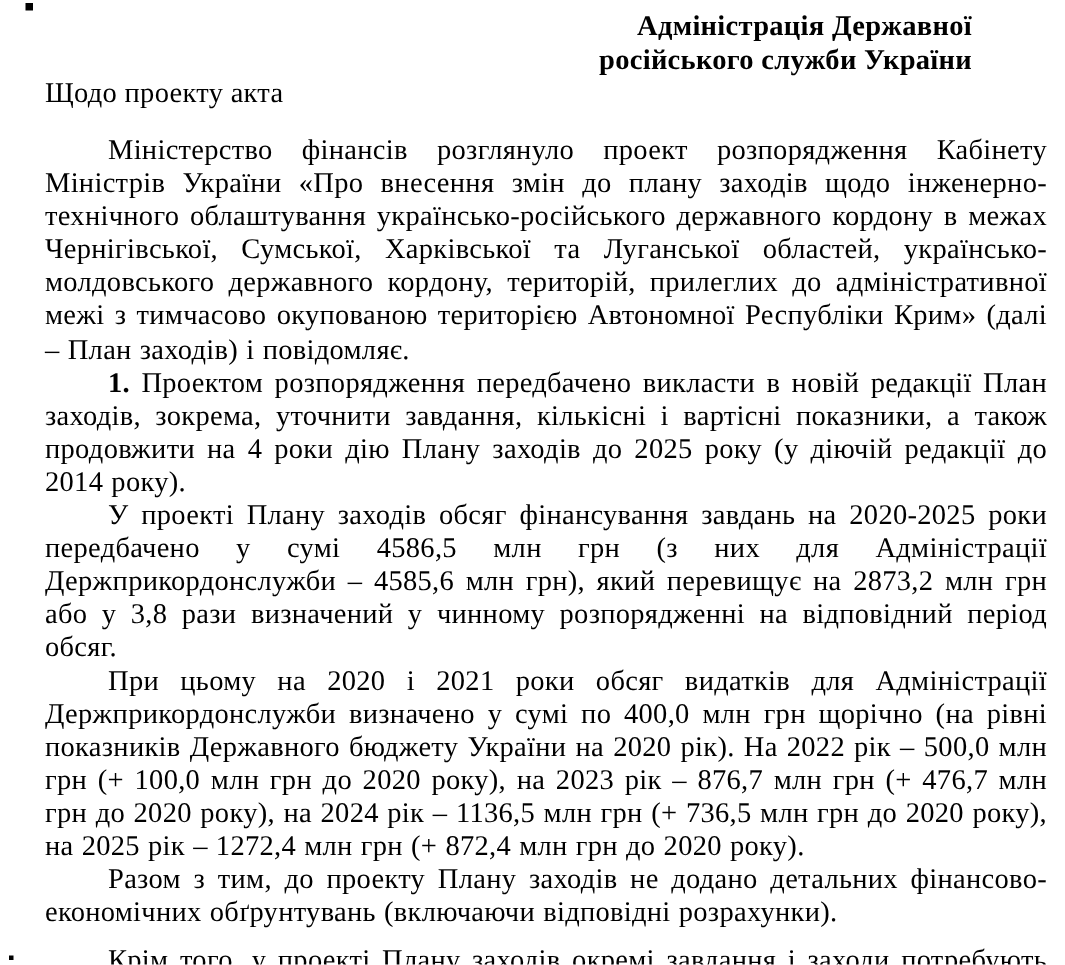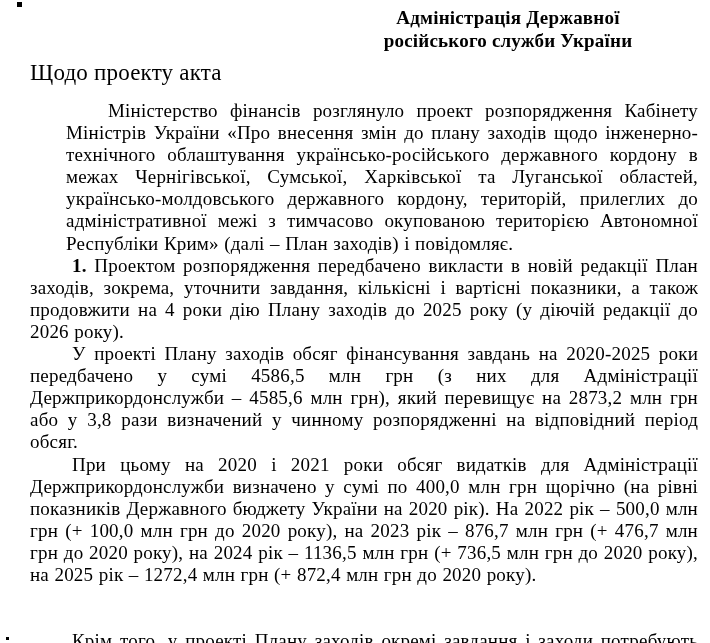"Адміністрація Державної" .letterhead { text-align: center -> right }
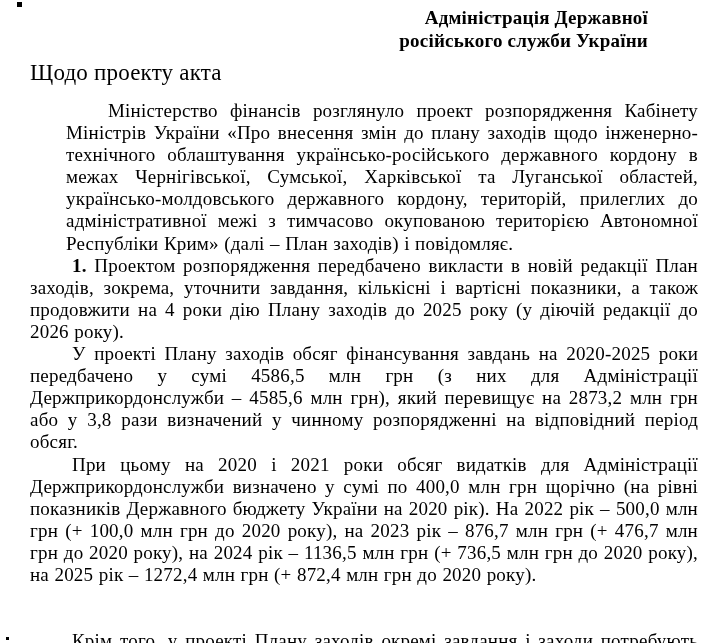"Щодо проекту акта" .subject { font-size: 23px -> 19px; margin-top: 10px -> none }
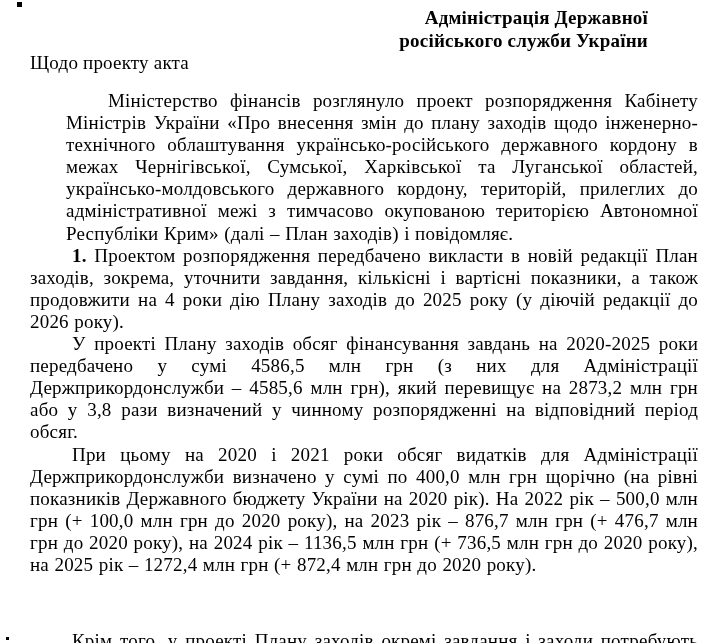"Міністерство фінансів розглянуло проект" .para.first { margin-left: 36px -> none }
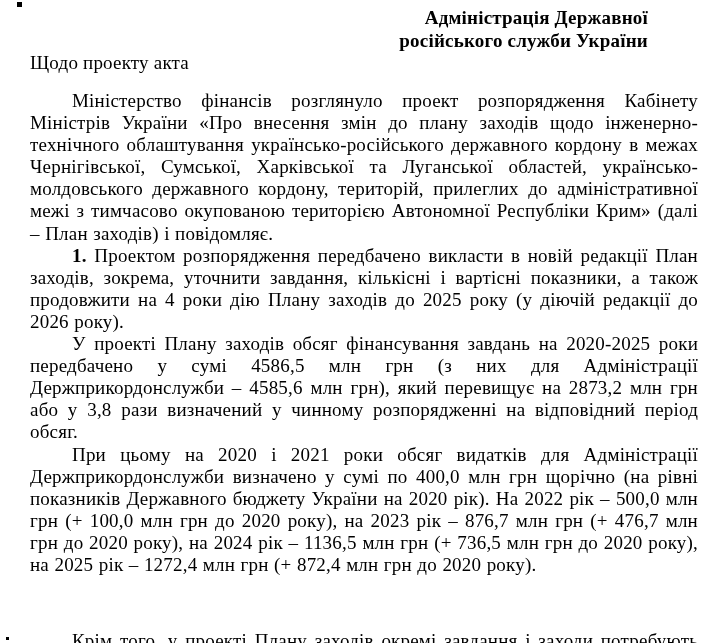"Проектом розпорядження передбачено" span { text: 2026 -> 2014 }
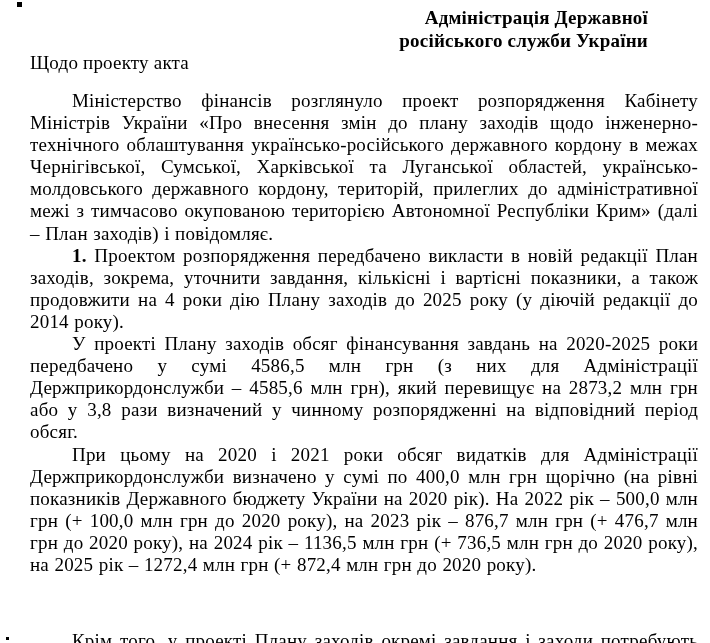"Разом з тим, до проекту" p.para { html: none -> <p>Разом з тим, до проекту Плану заходів не додано детальних фінансово-економічних обґрунтувань (включаючи відповідні розрахунки).</p> }
